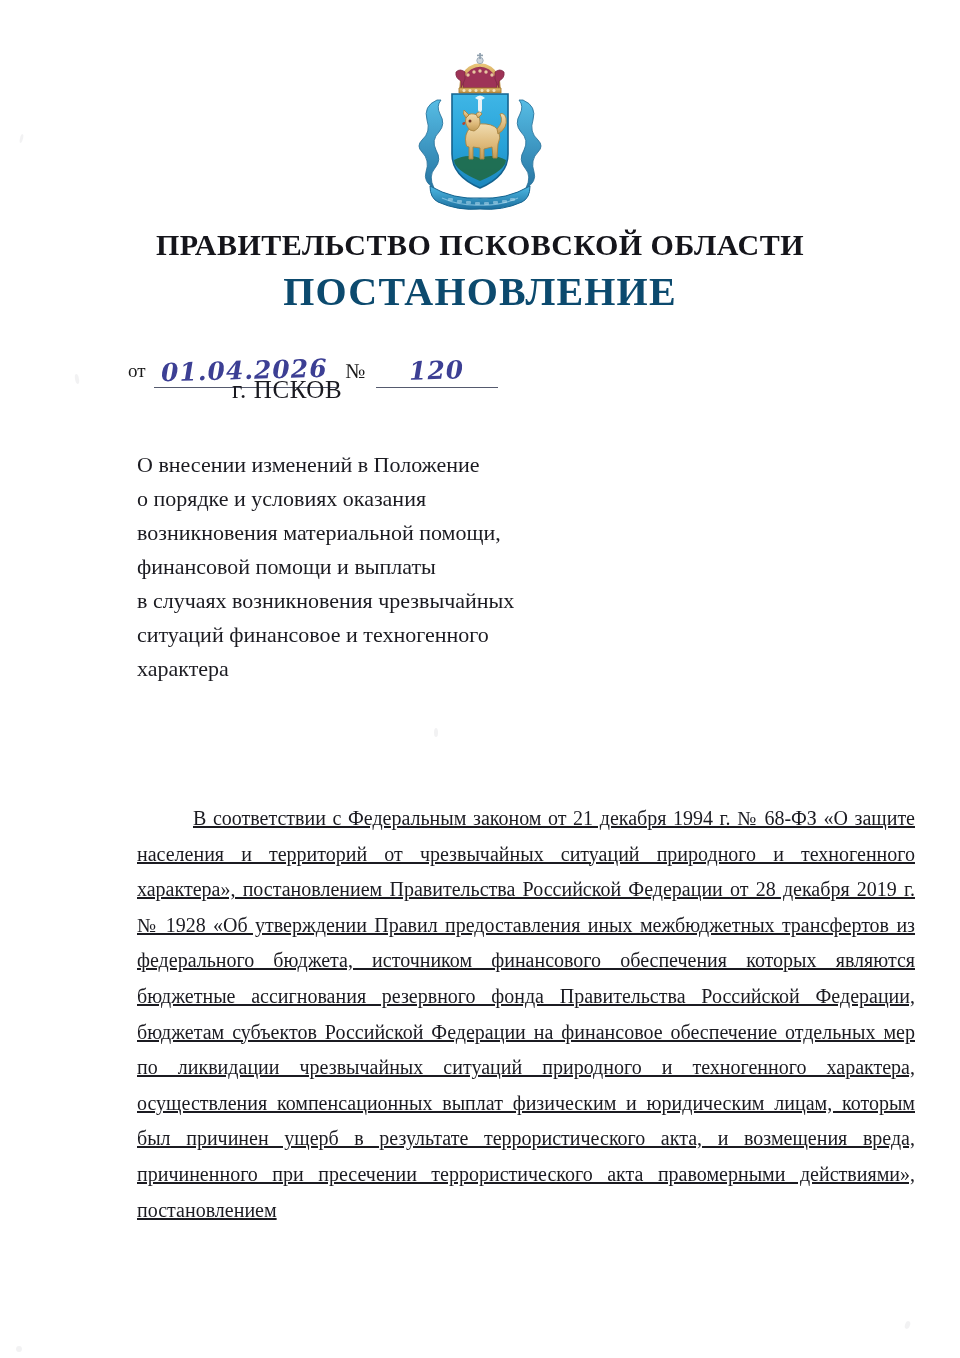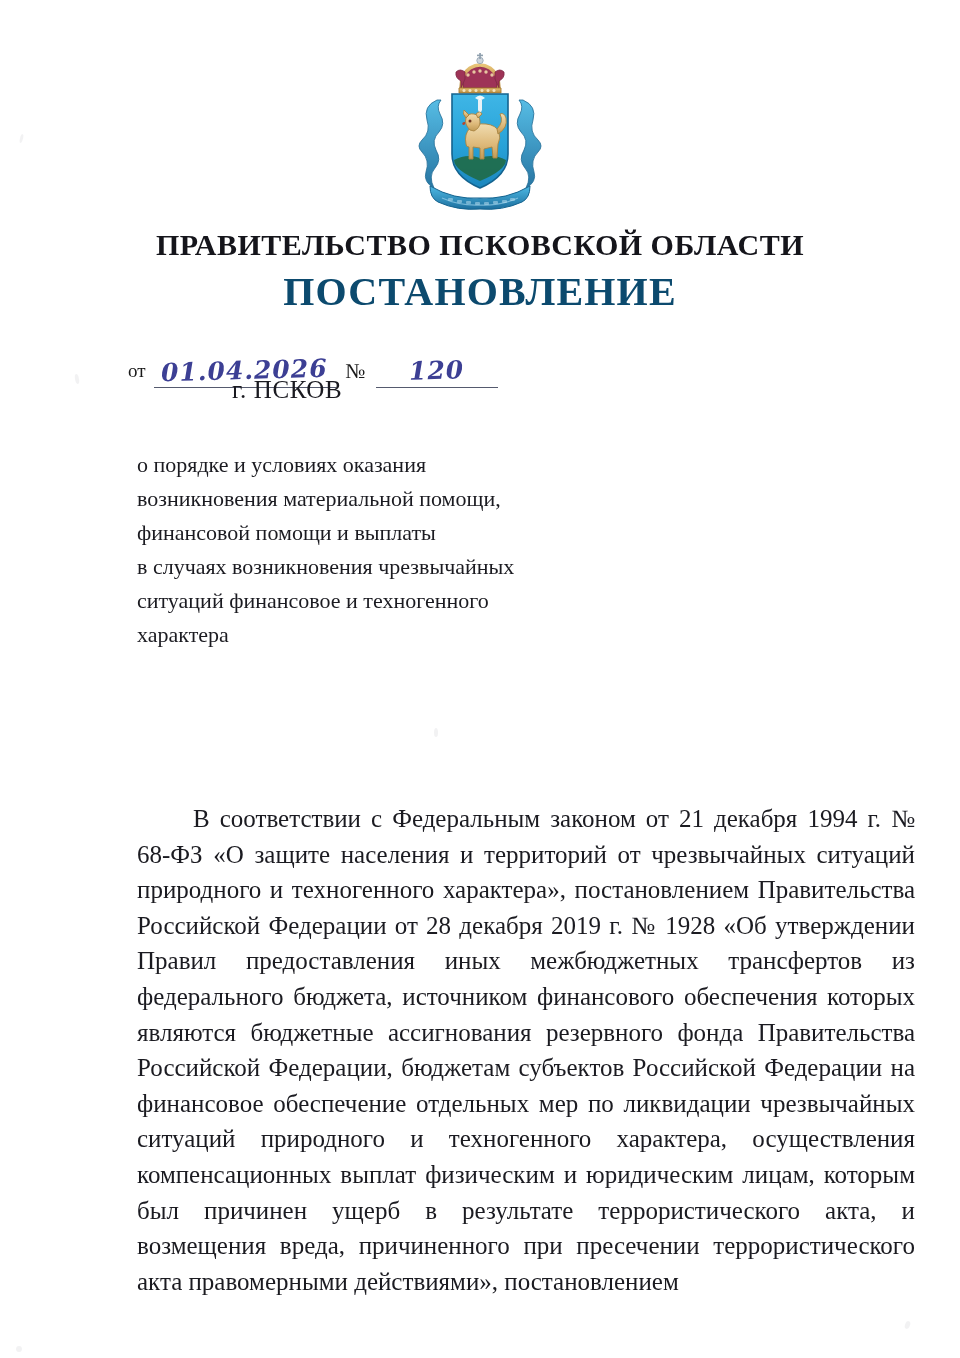"О внесении изменений в Положение" p { html: none -> <p>О внесении изменений в Положение</p> }
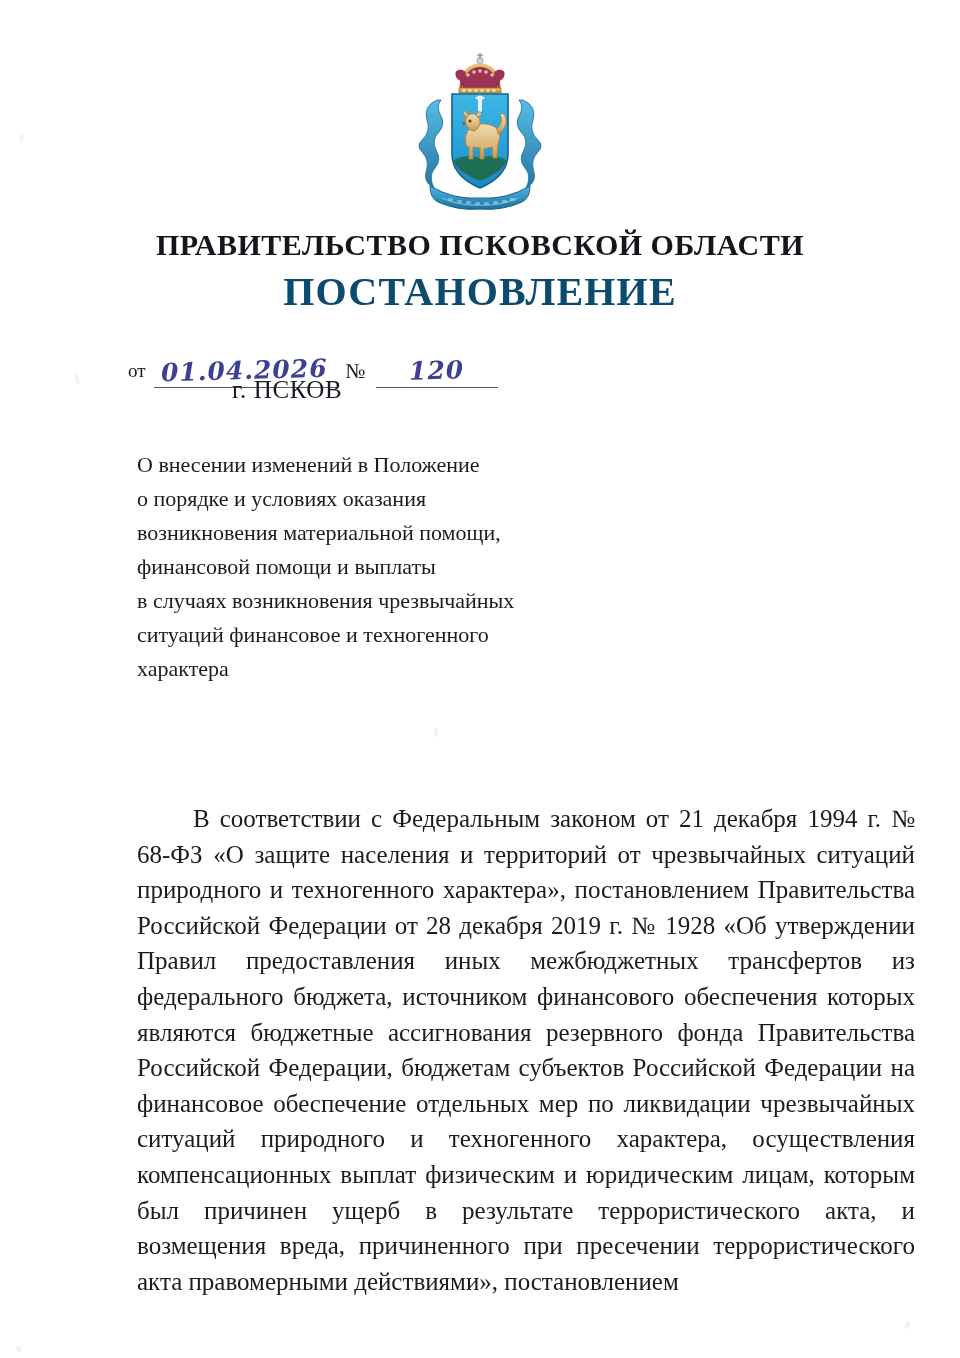"В соответствии с Федеральным законом" .body-text { font-size: 25px -> 20px; text-decoration: none -> underline }
